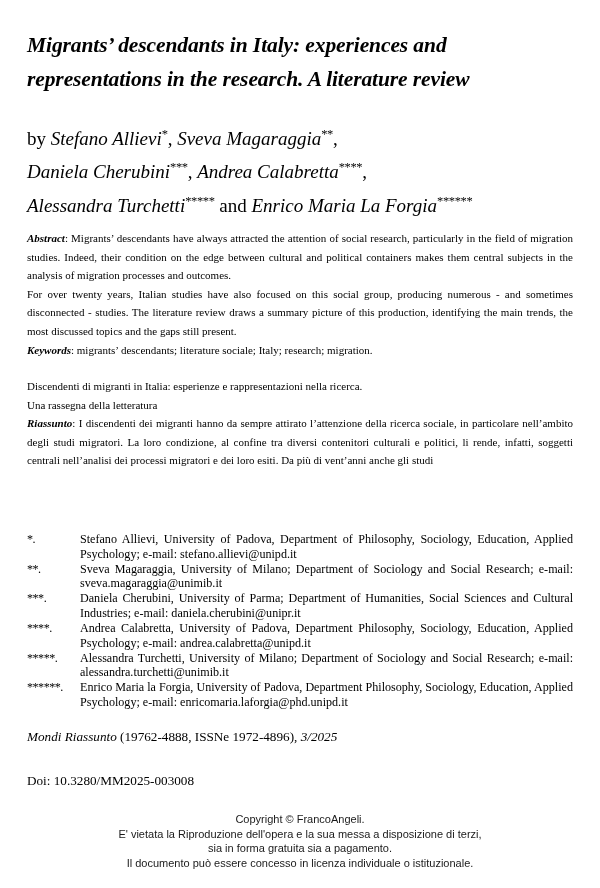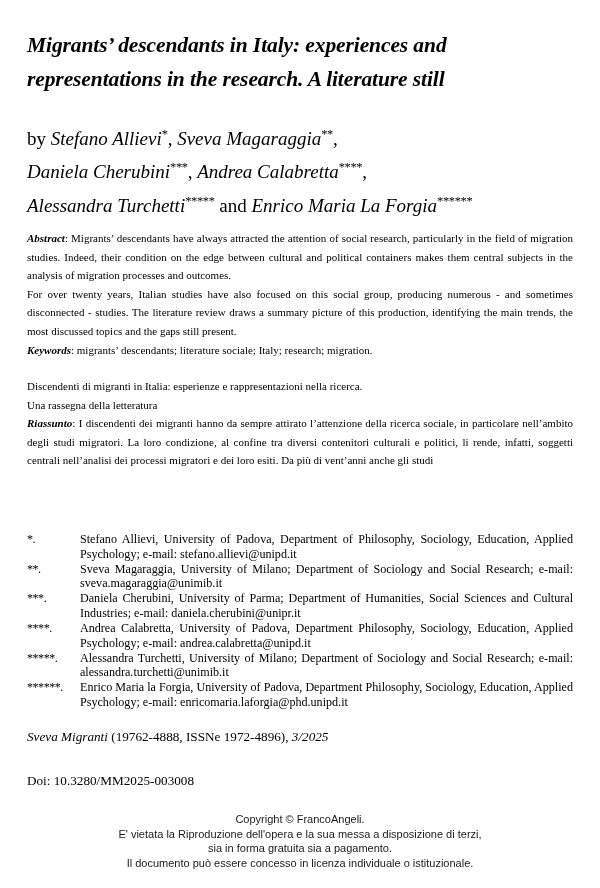"representations in the research. A" span { text: still -> review }
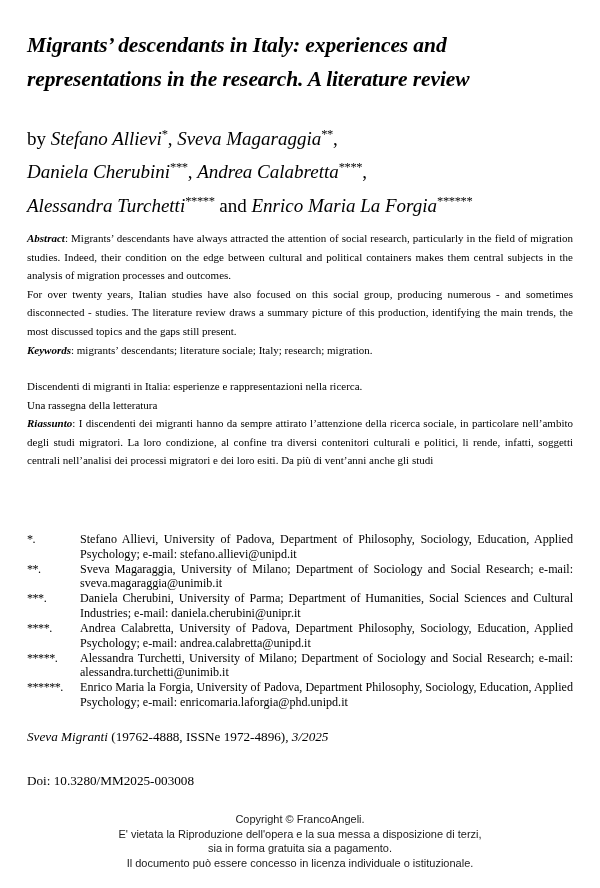"Sveva Migranti" span.jt { text: Sveva Migranti -> Mondi Riassunto }
